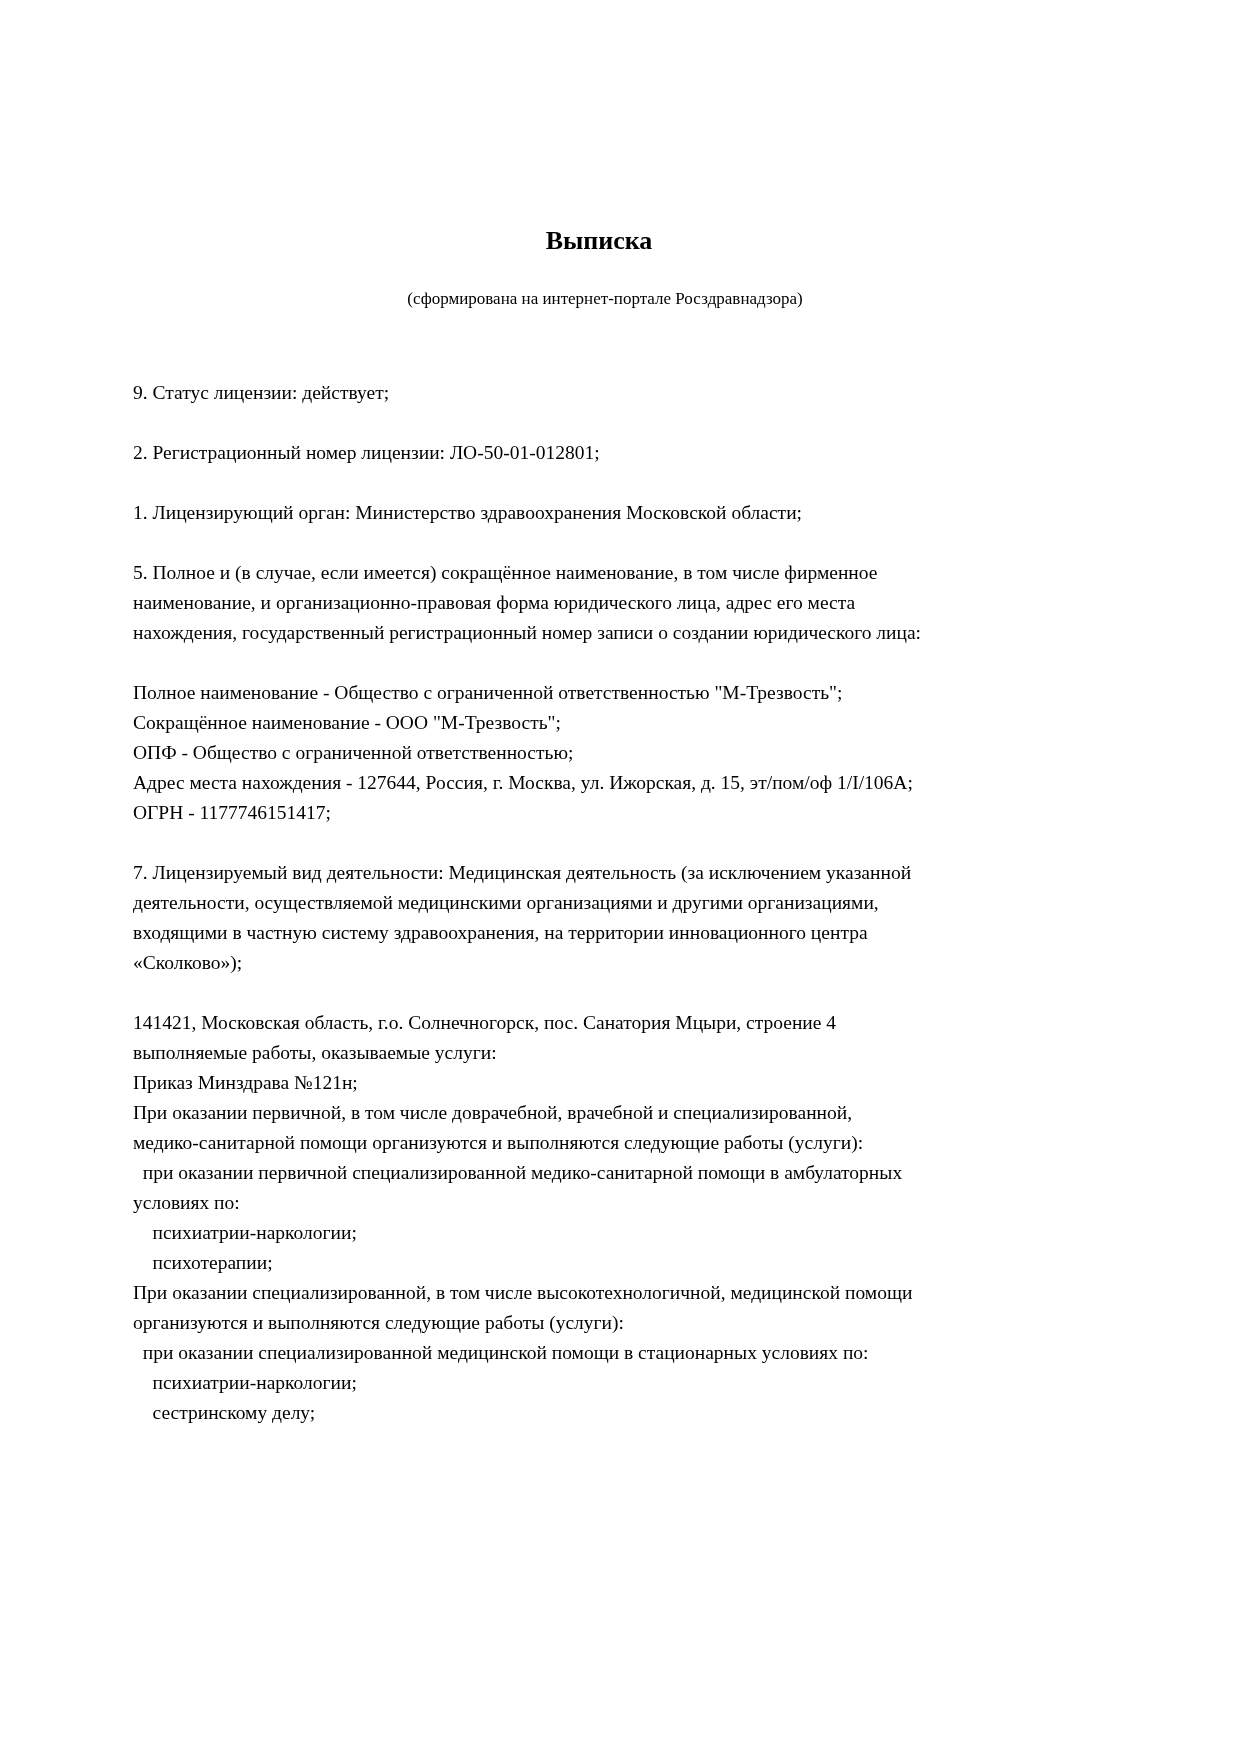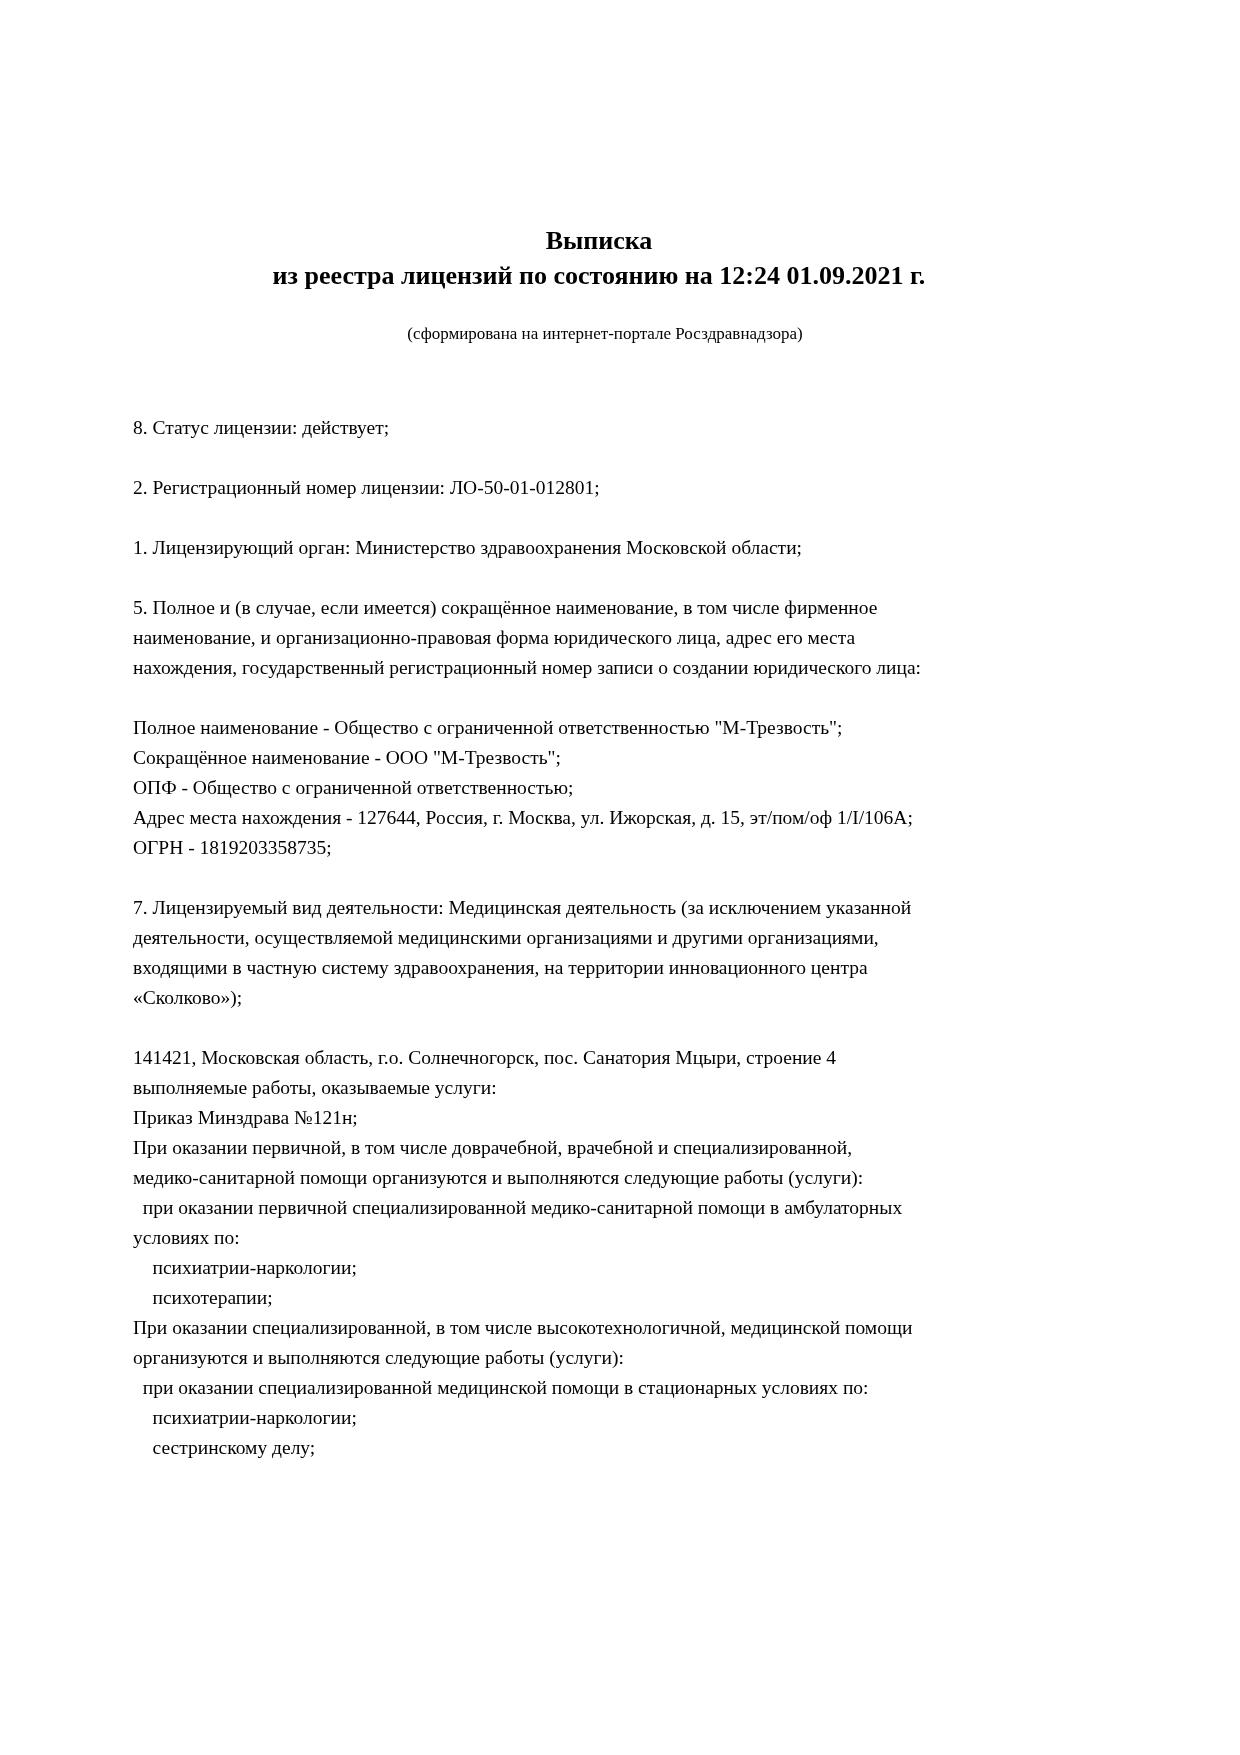"из реестра лицензий по состоянию" span { html: <span>из реестра лицензий по состоянию на 12:24 01.09.2021 г.</span> -> none }
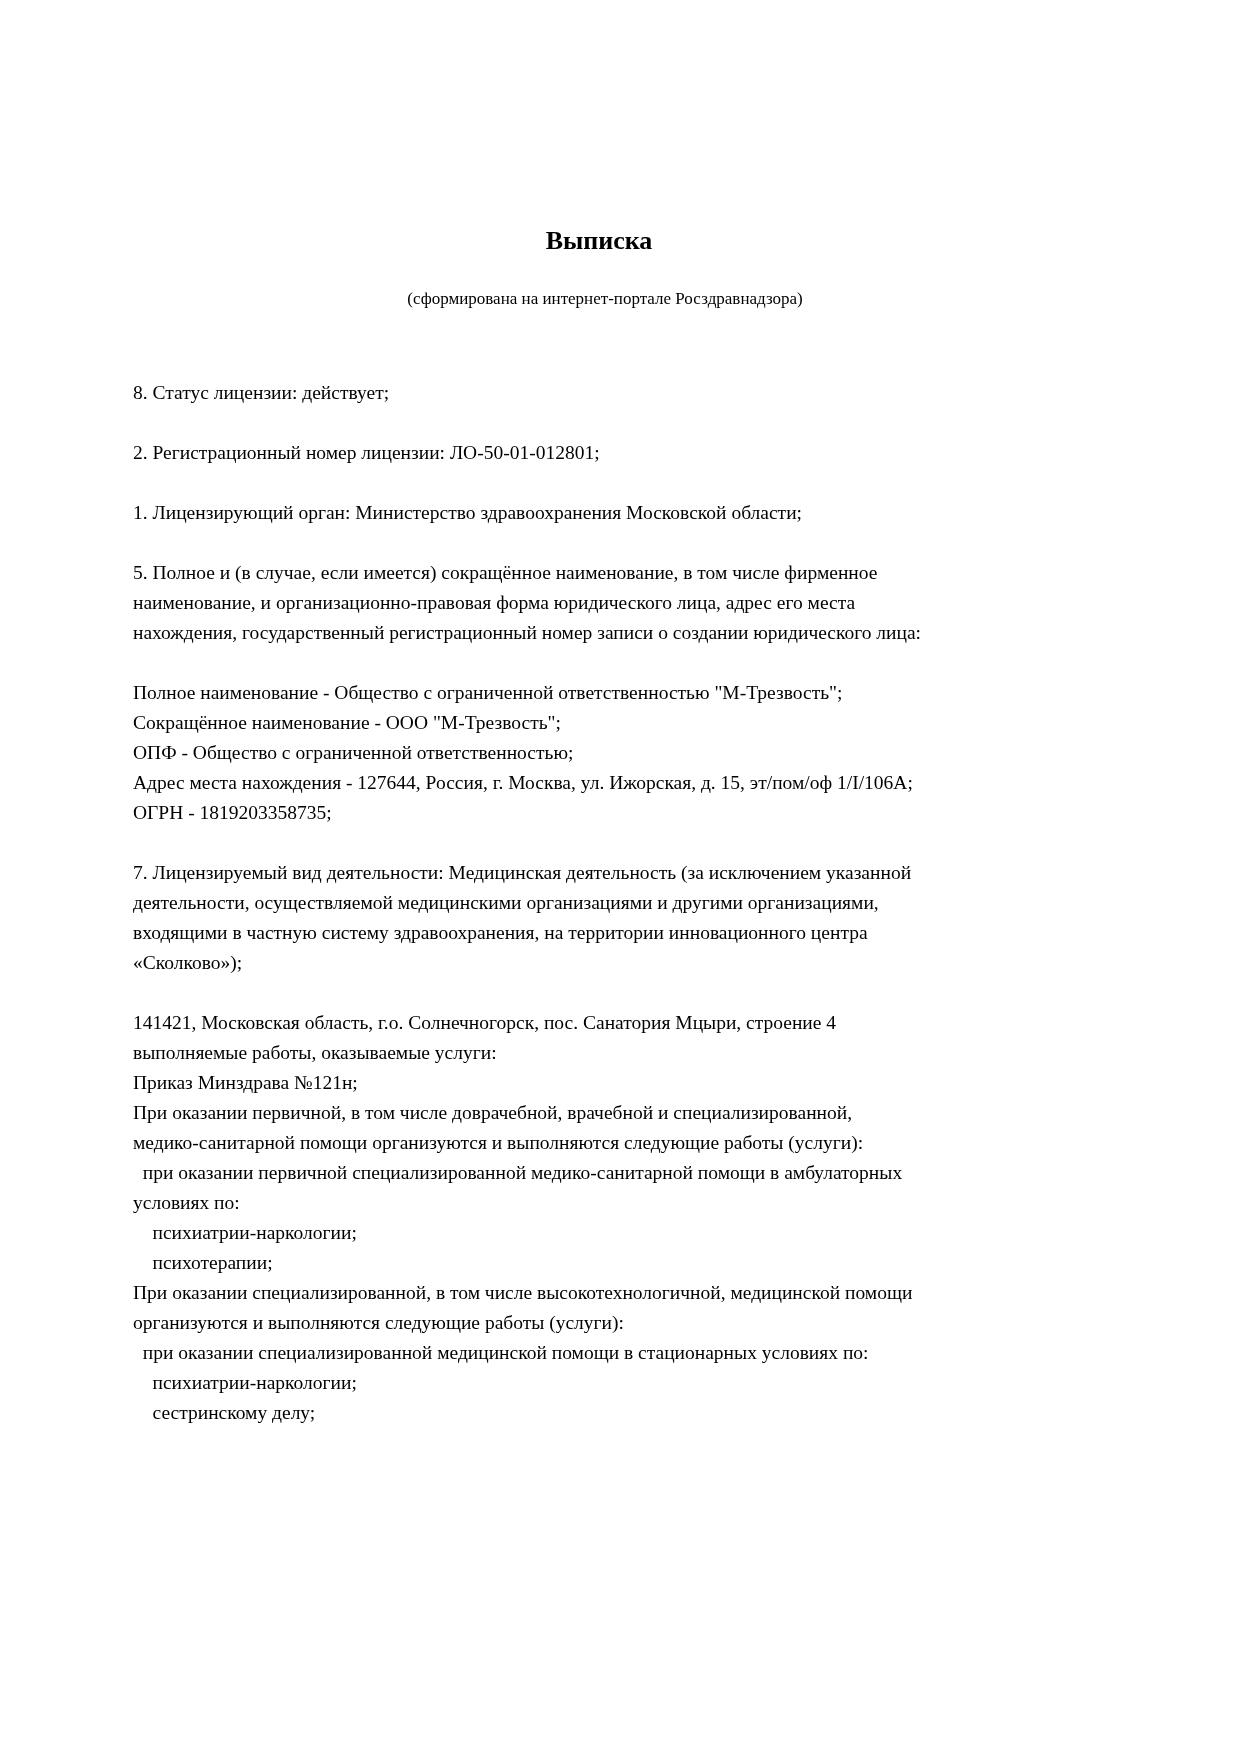"8. Статус лицензии: действует;" div.para { text: 8 -> 9 }
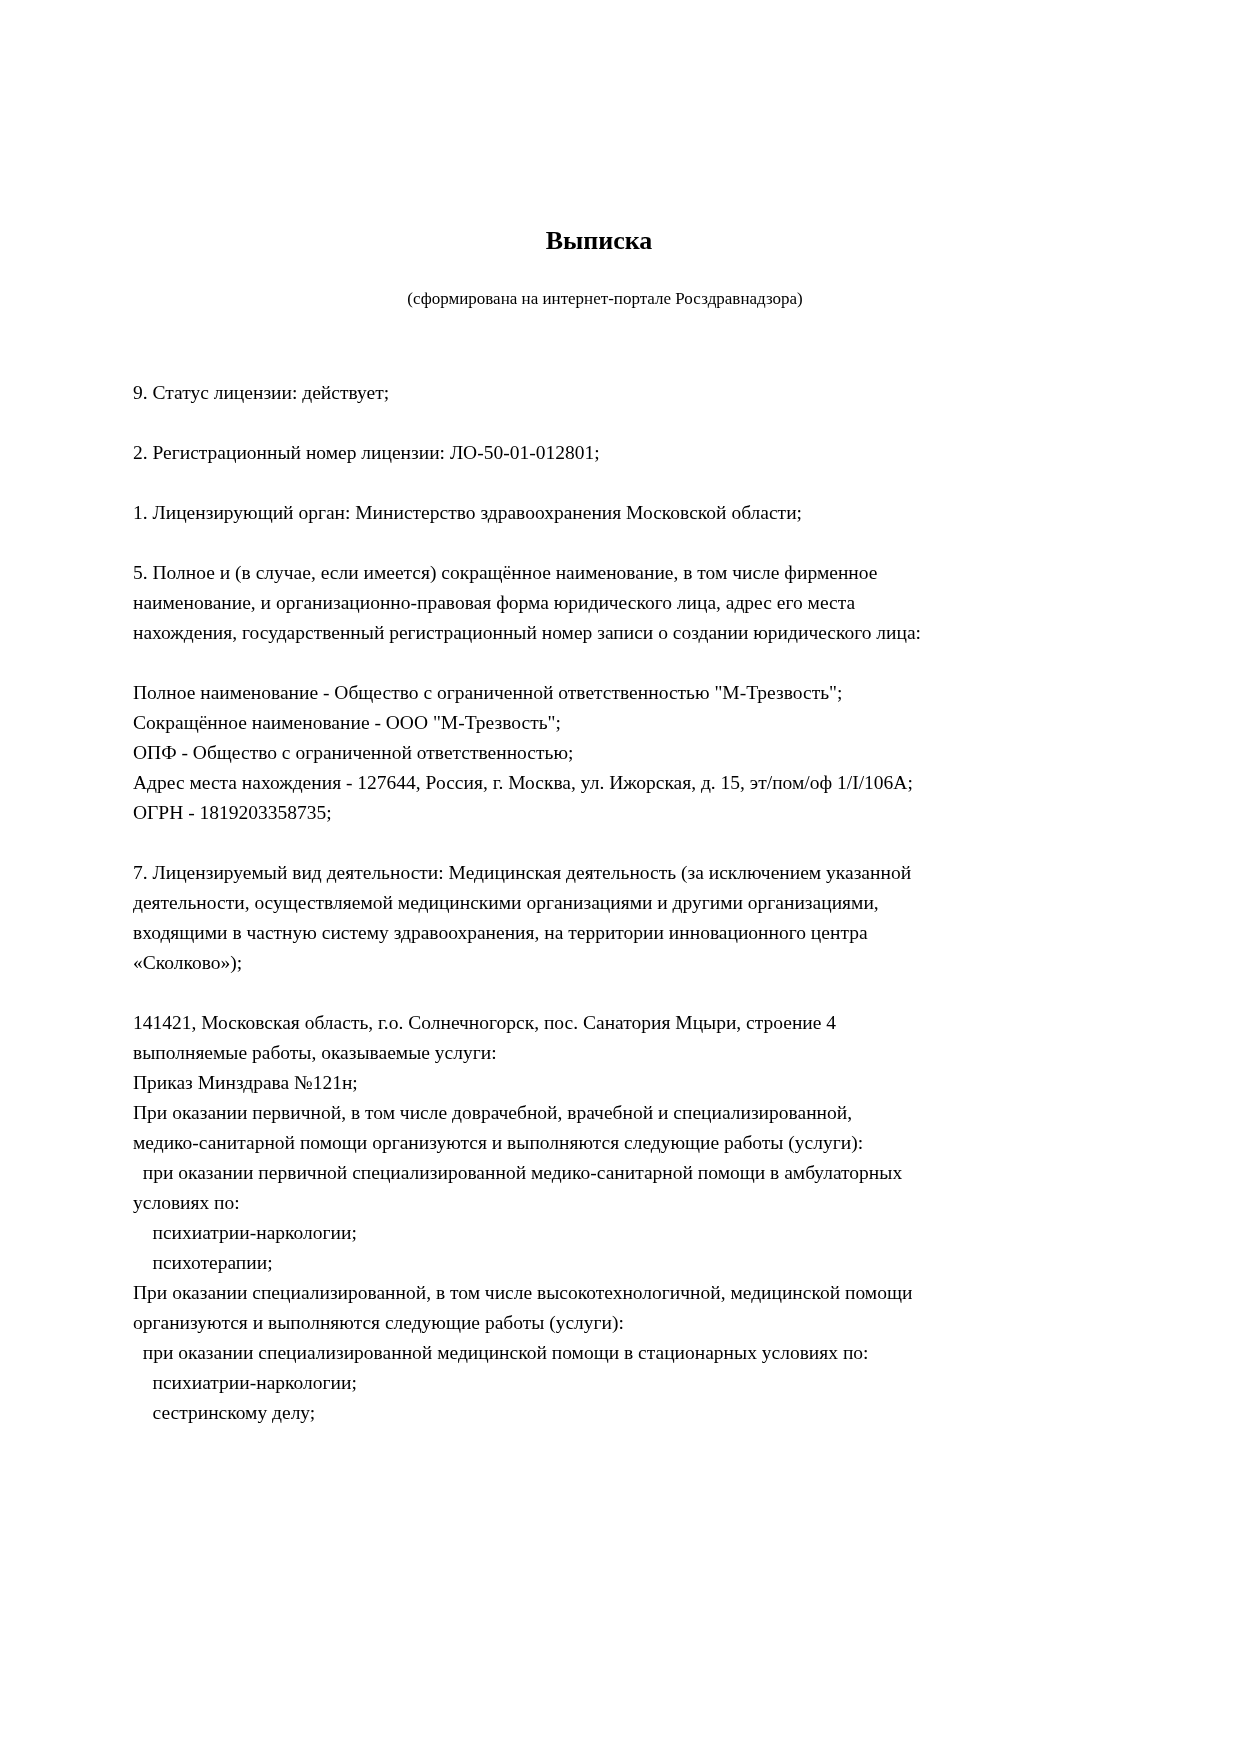"Полное наименование - Общество с" div.para { text: 1819203358735 -> 1177746151417 }
